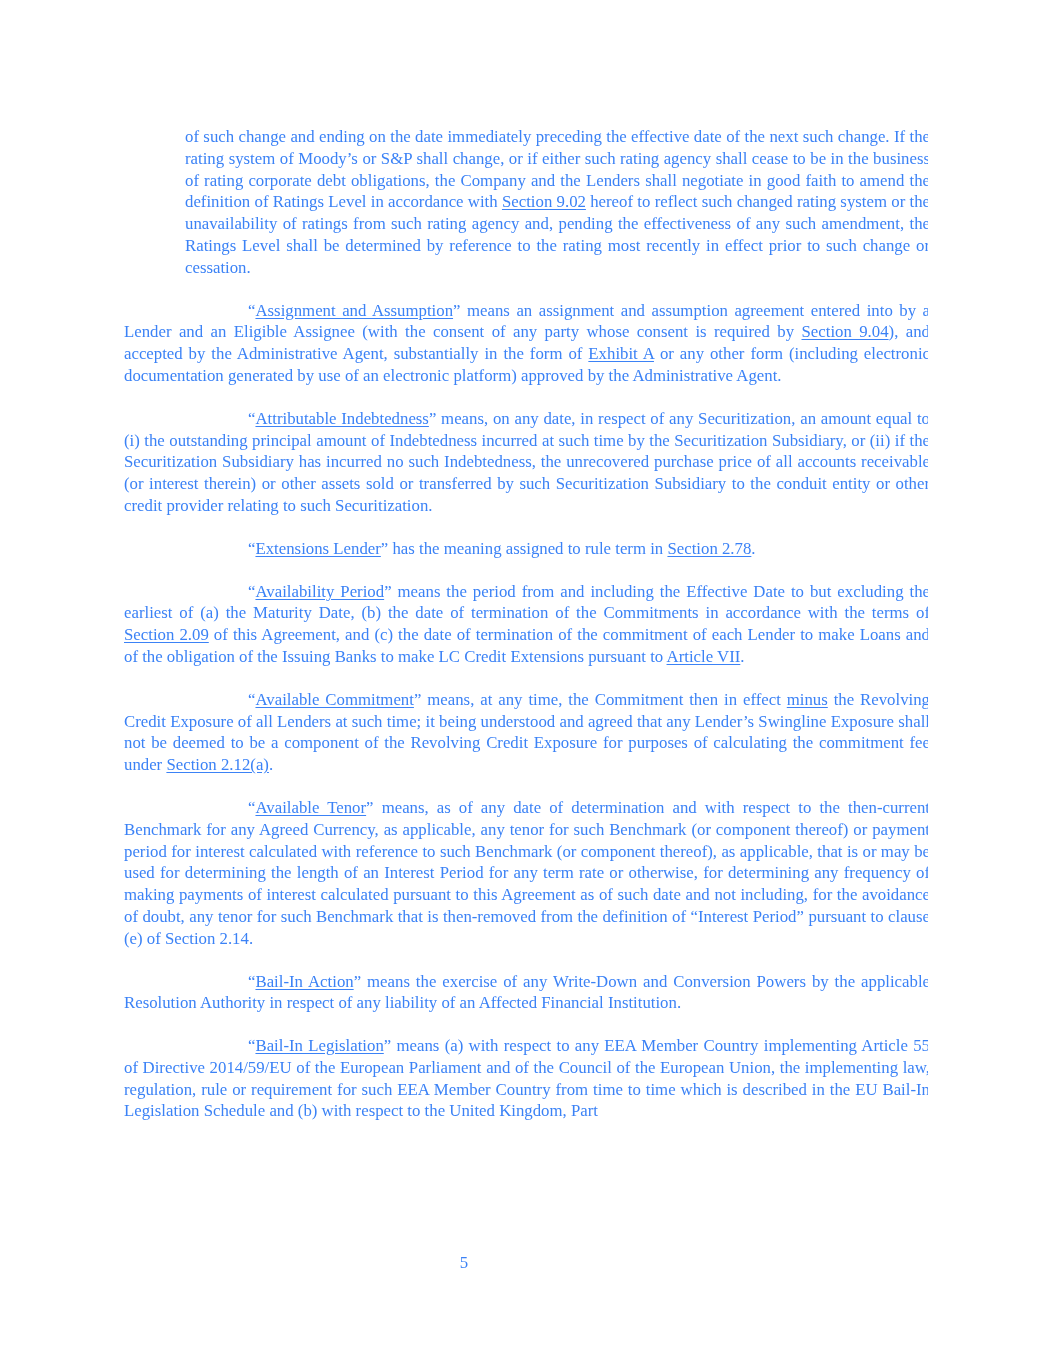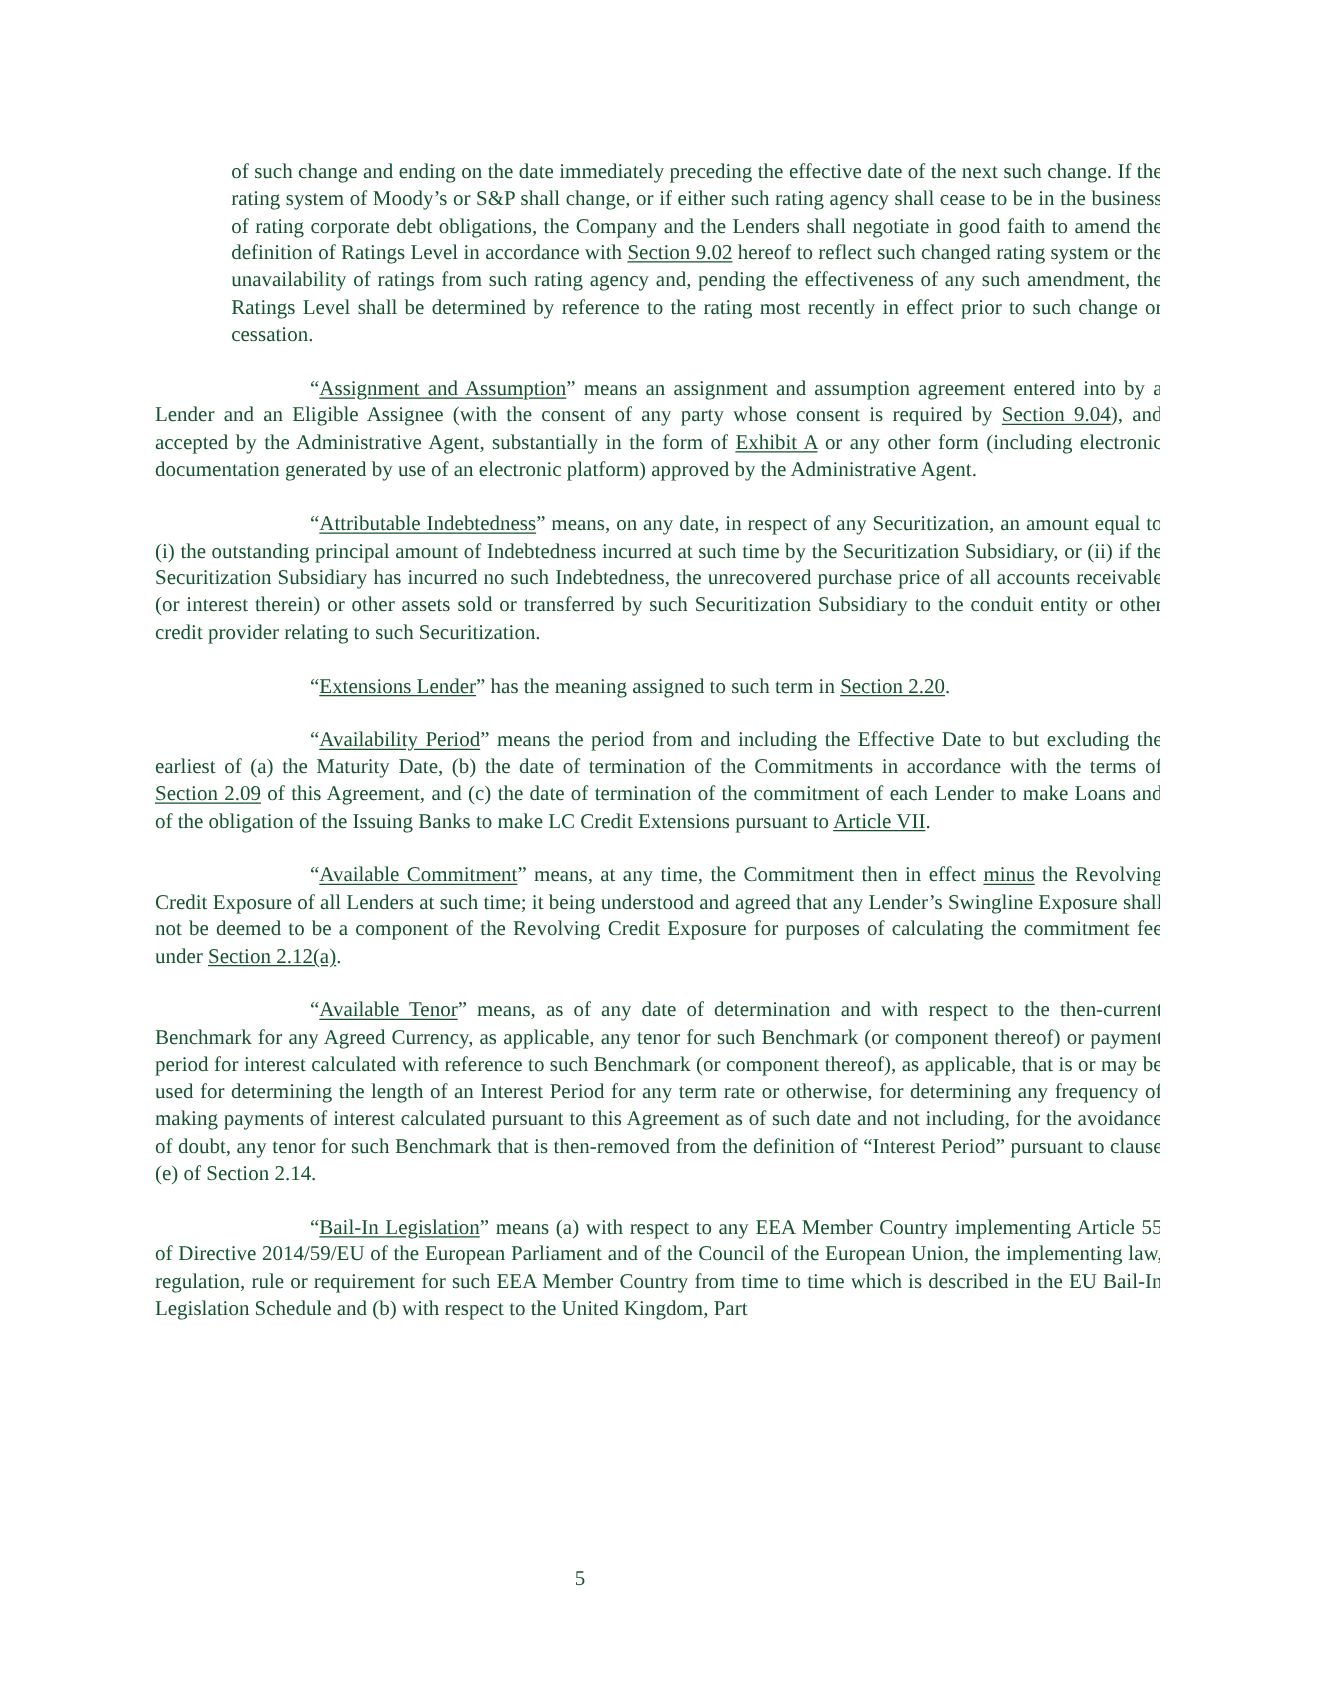"of such change and ending" .page { color: #14532d -> #3b82f6 }
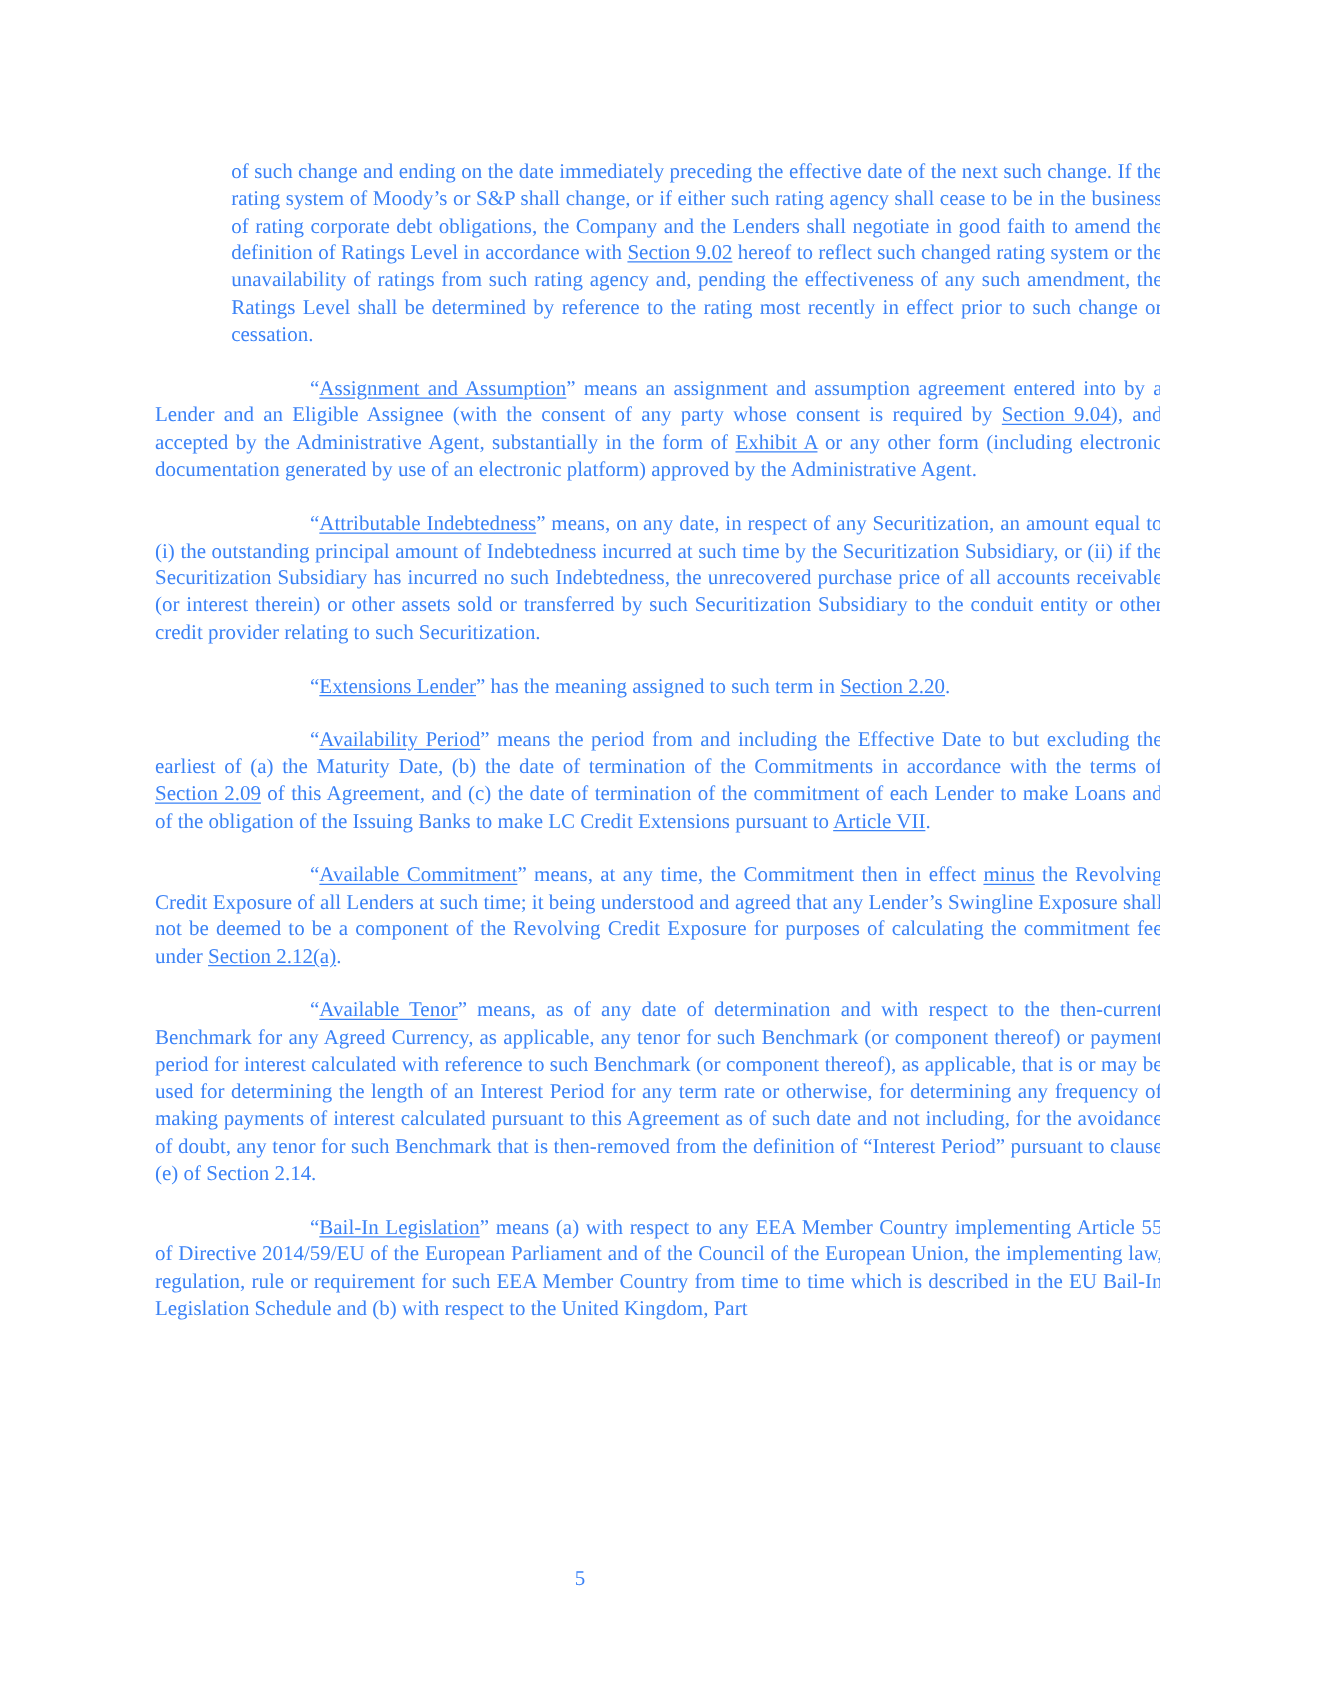"” has the meaning assigned" span { text: such -> rule }
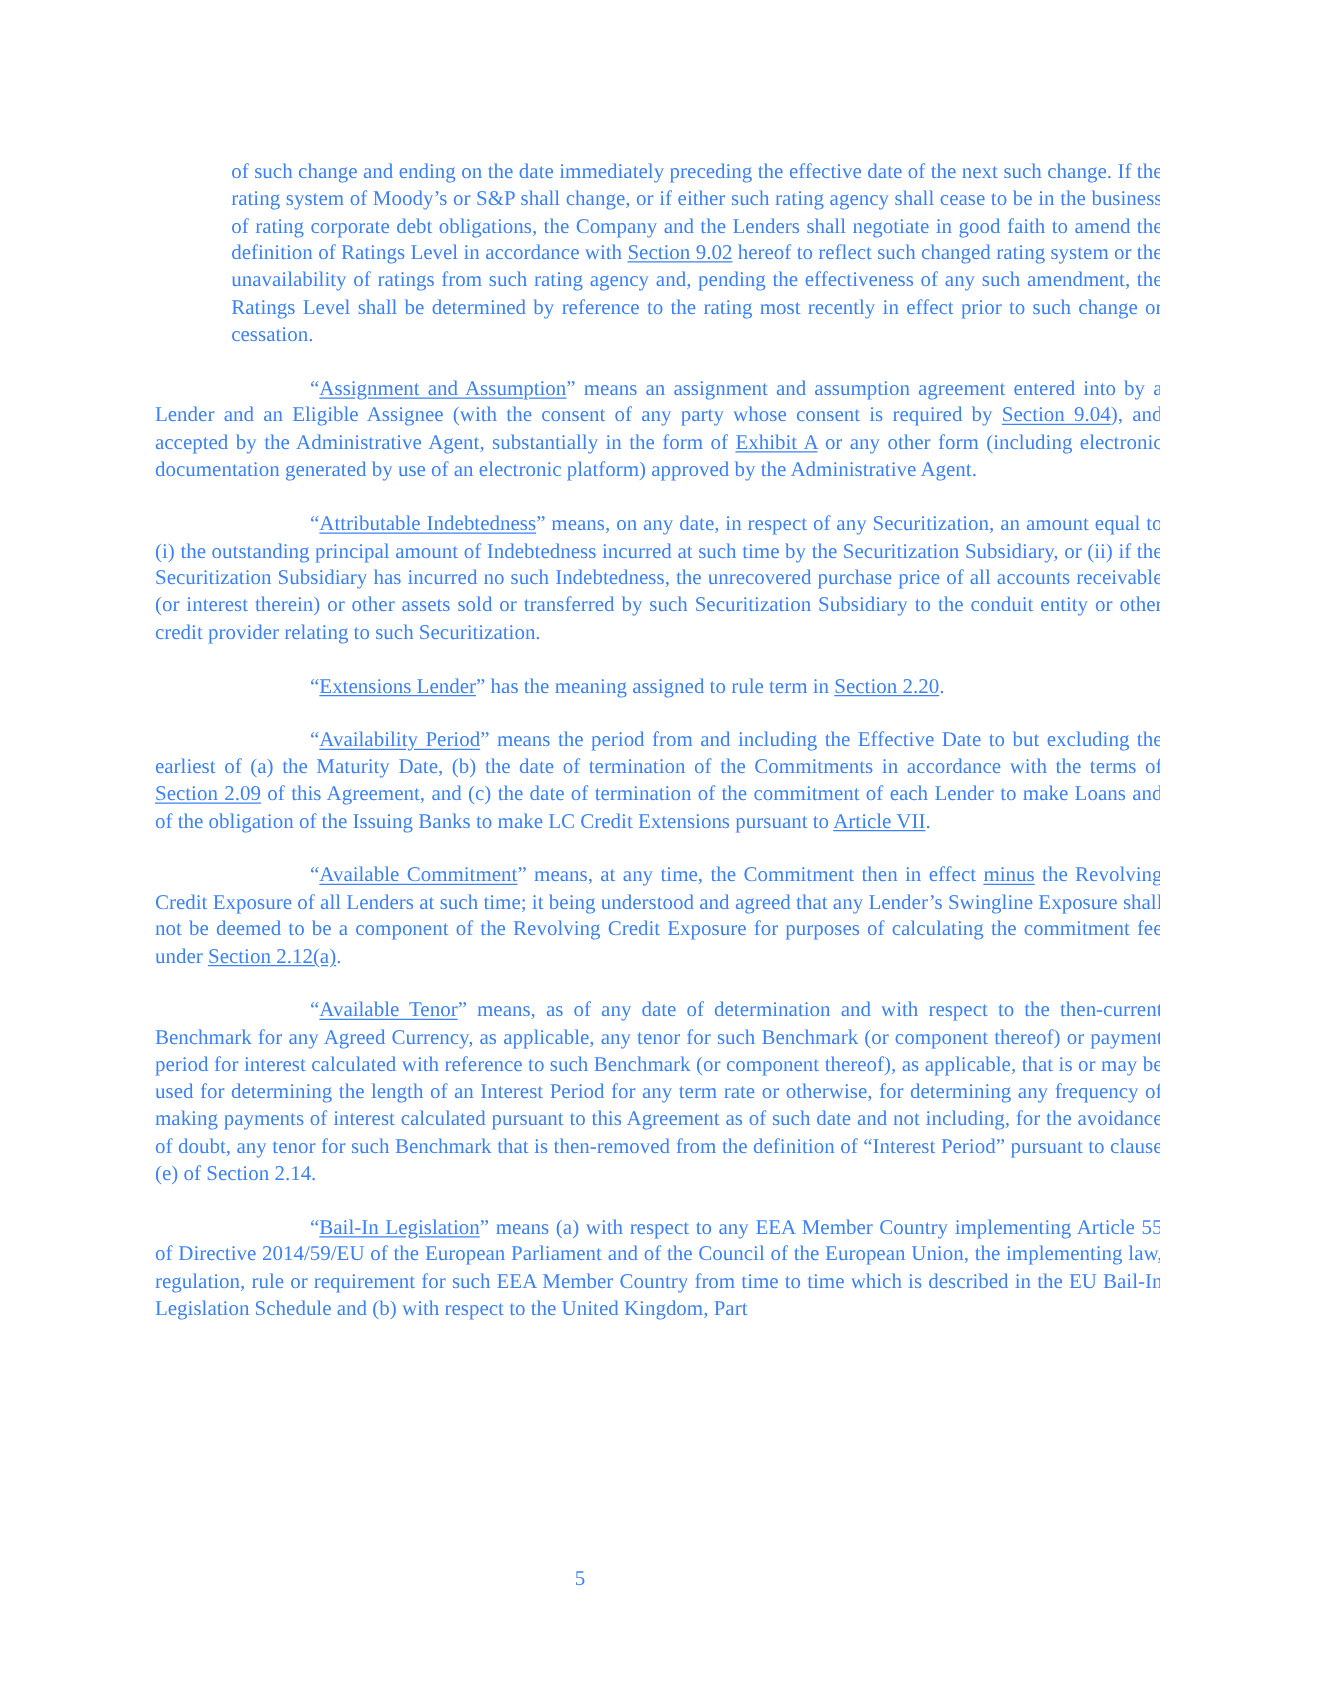"Section 2.20" span.u { text: 2.20 -> 2.78 }
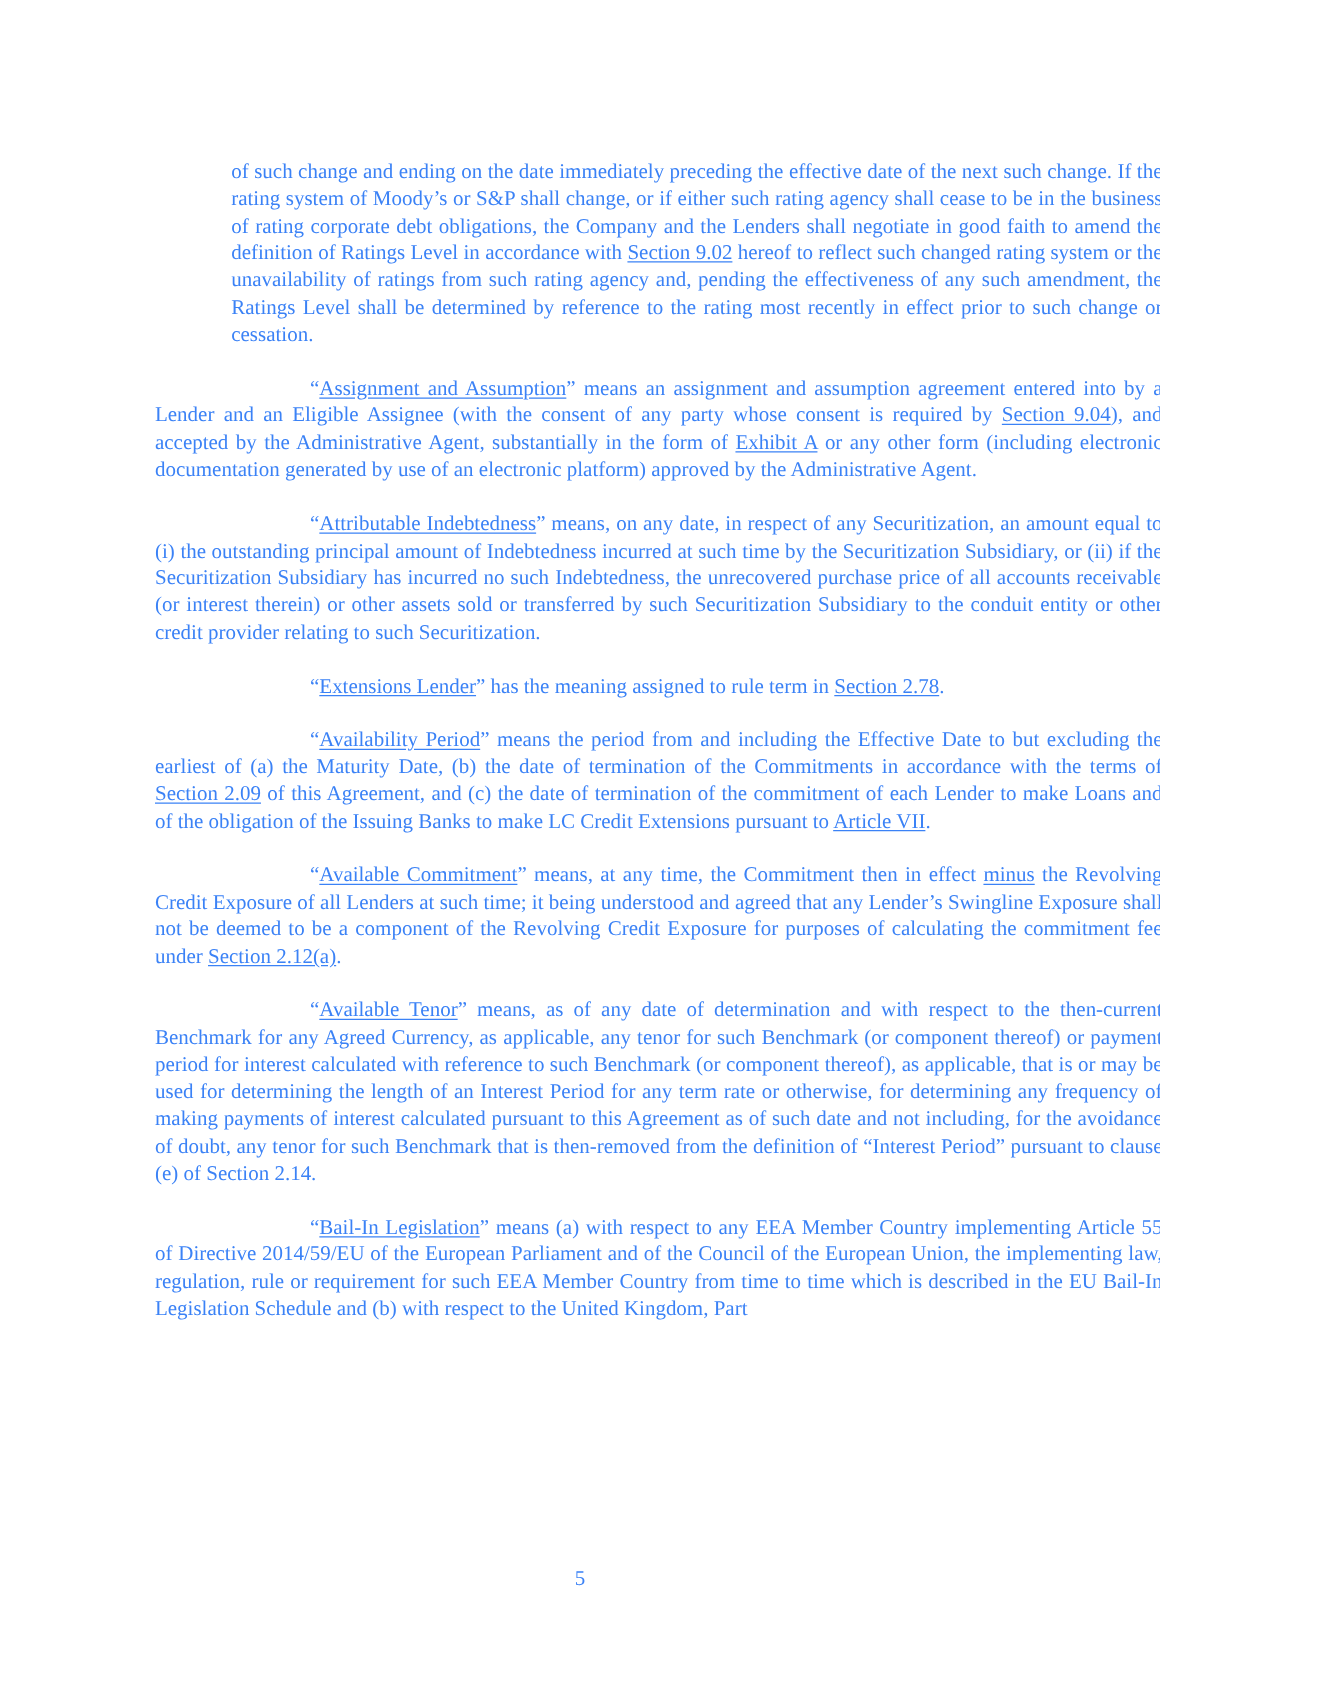"“Bail-In Action” means the exercise" p.para { html: none -> <p><span>“</span><span>Bail-In Action</span><span>” means the exercise of any Write-Down and Conversion Powers by the applicable Resolution Authority in respect of any liability of an Affected Financial Institution.</span></p> }
